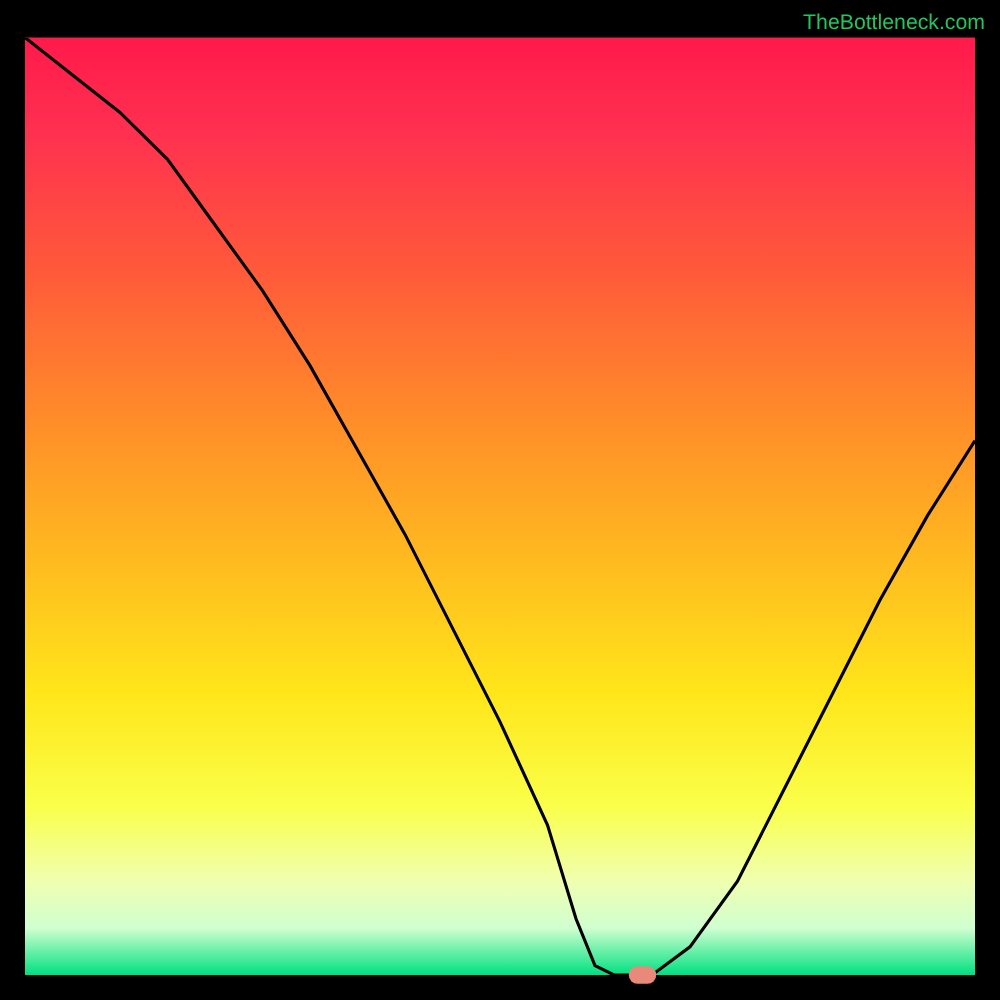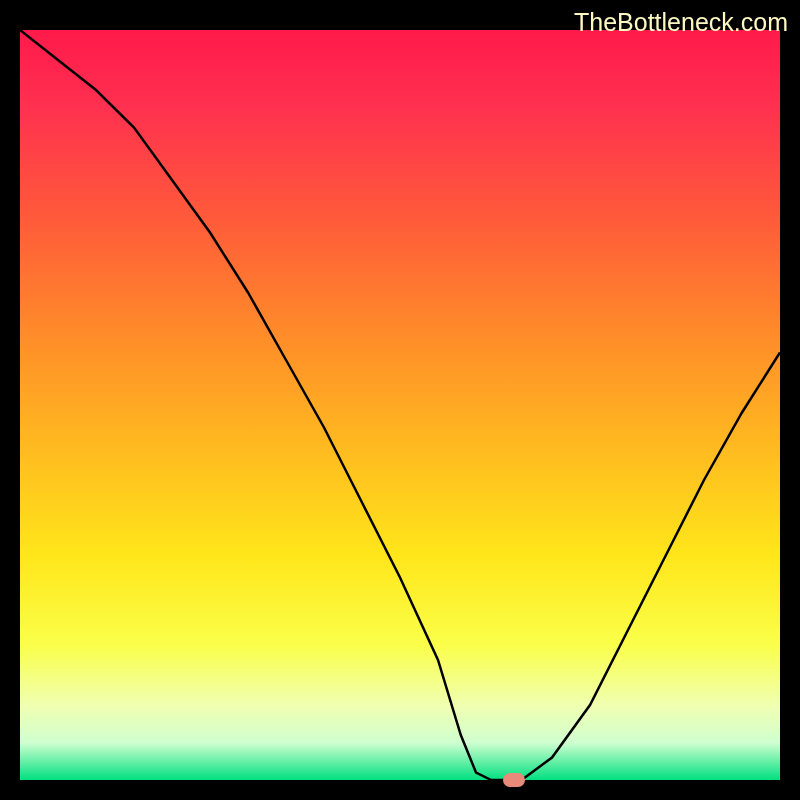"TheBottleneck.com" .watermark { color: #fef9c3 -> #22c55e; font-size: 25px -> 17px }
